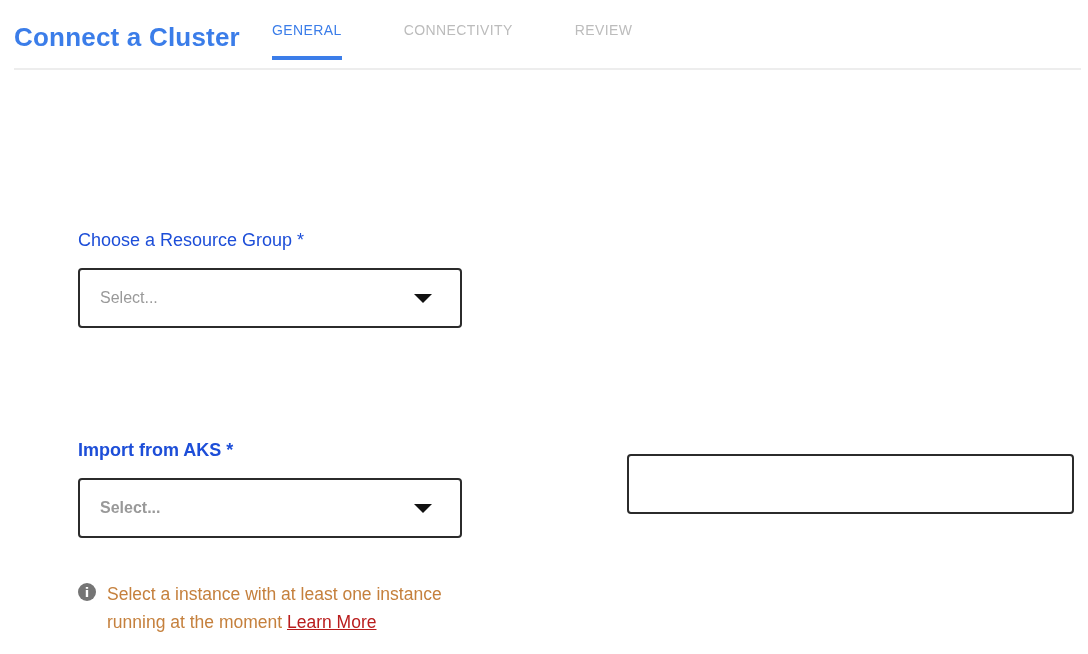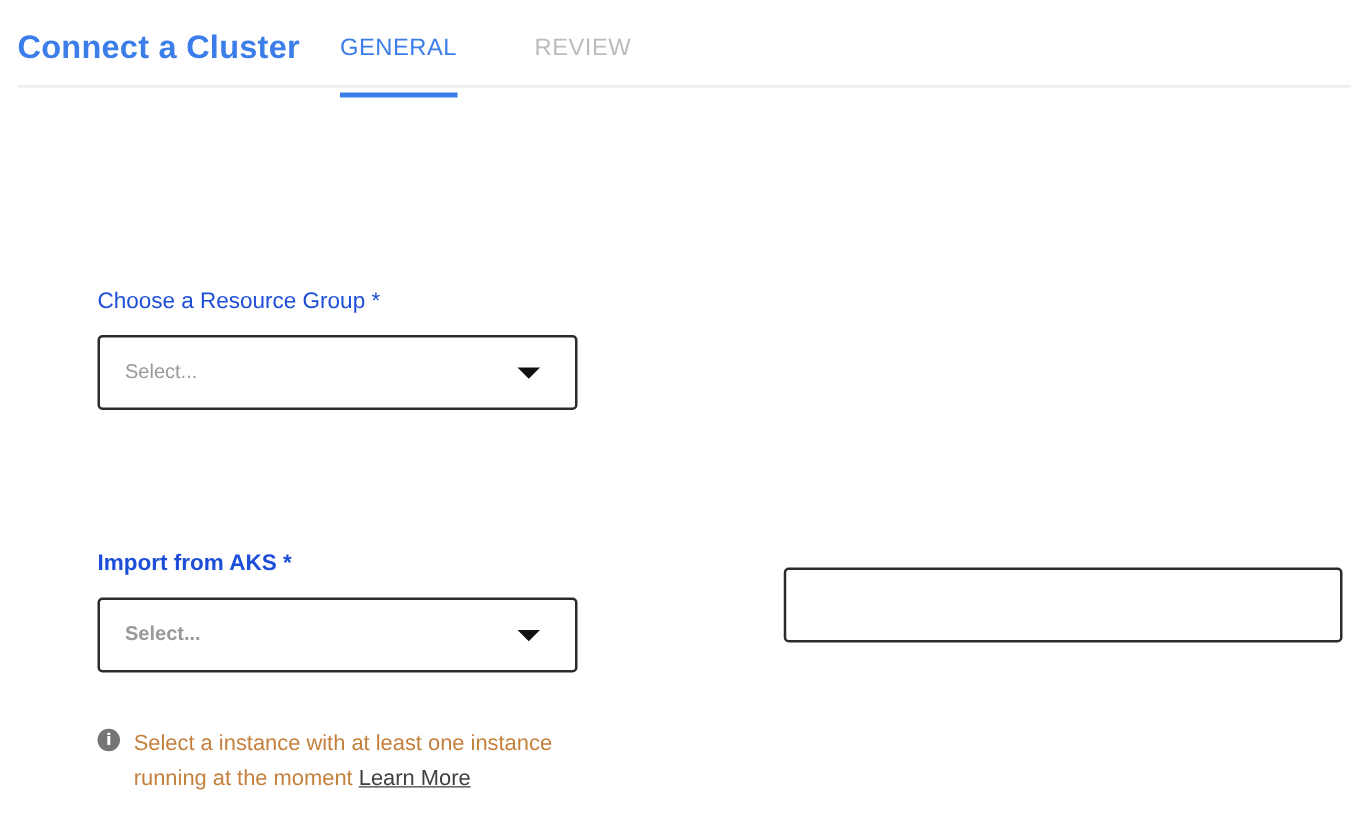"GENERAL" .tab { font-size: 19px -> 14px; height: 78px -> 60px }
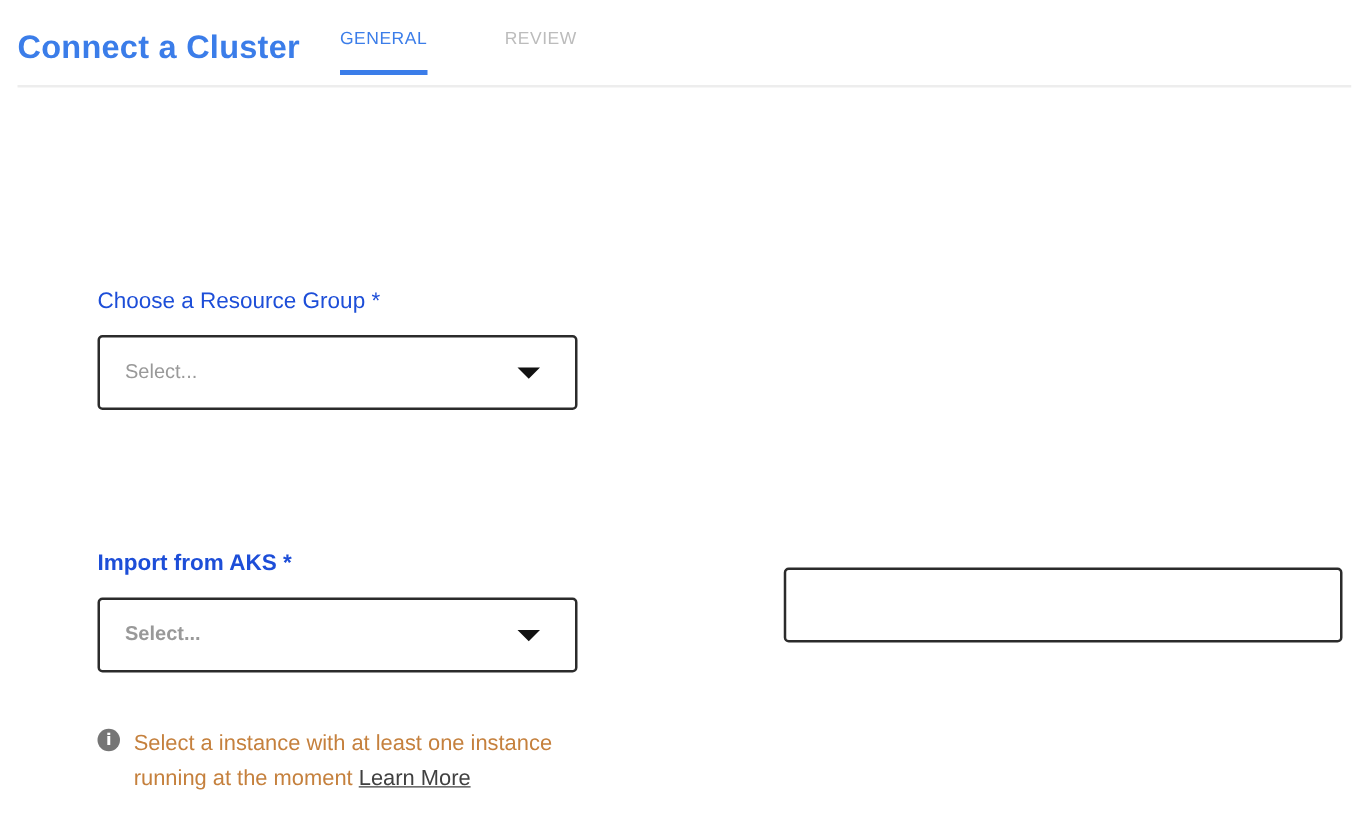"CONNECTIVITY" div.tab { html: none -> <div> <span>CONNECTIVITY</span> </div> }
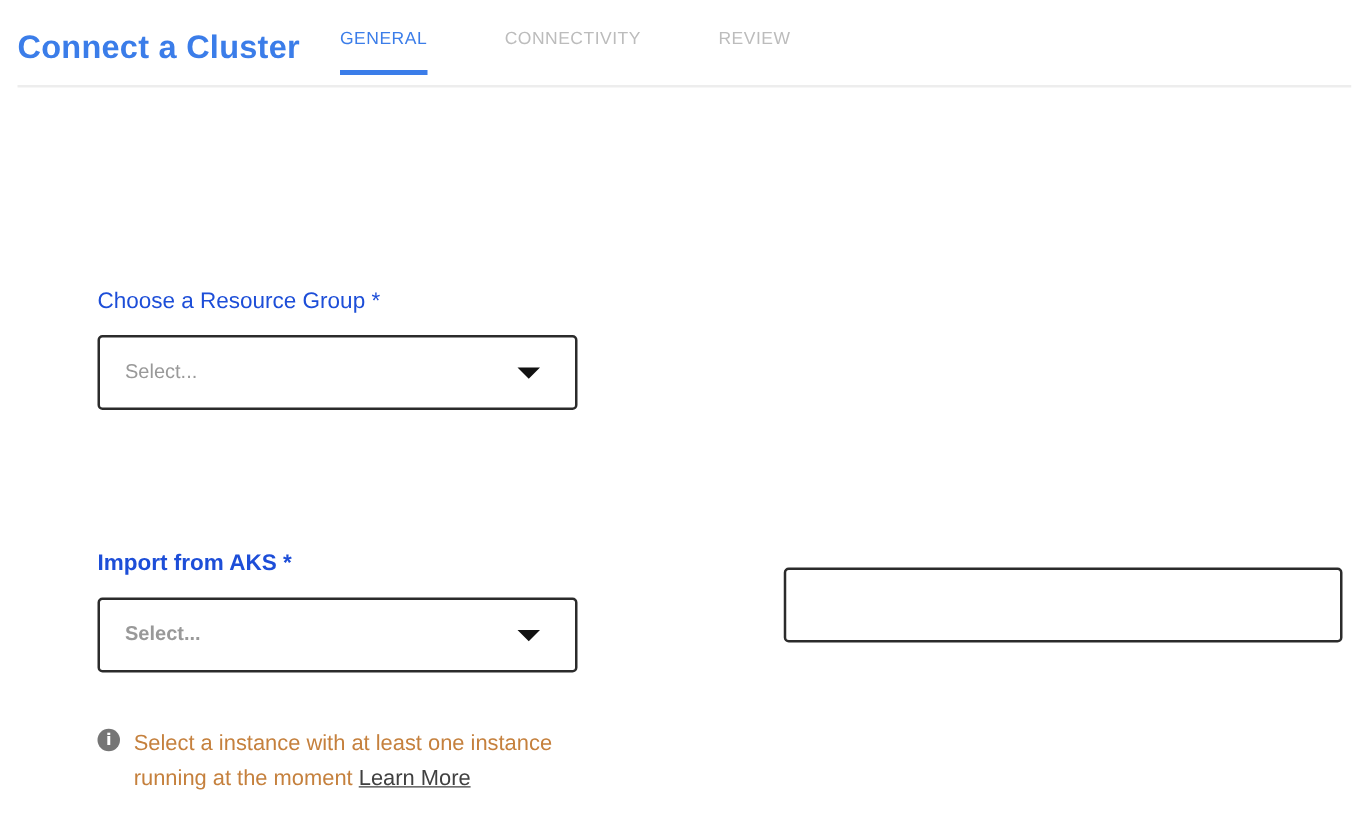"Learn More" .note-link { color: #404040 -> #b91c1c }
